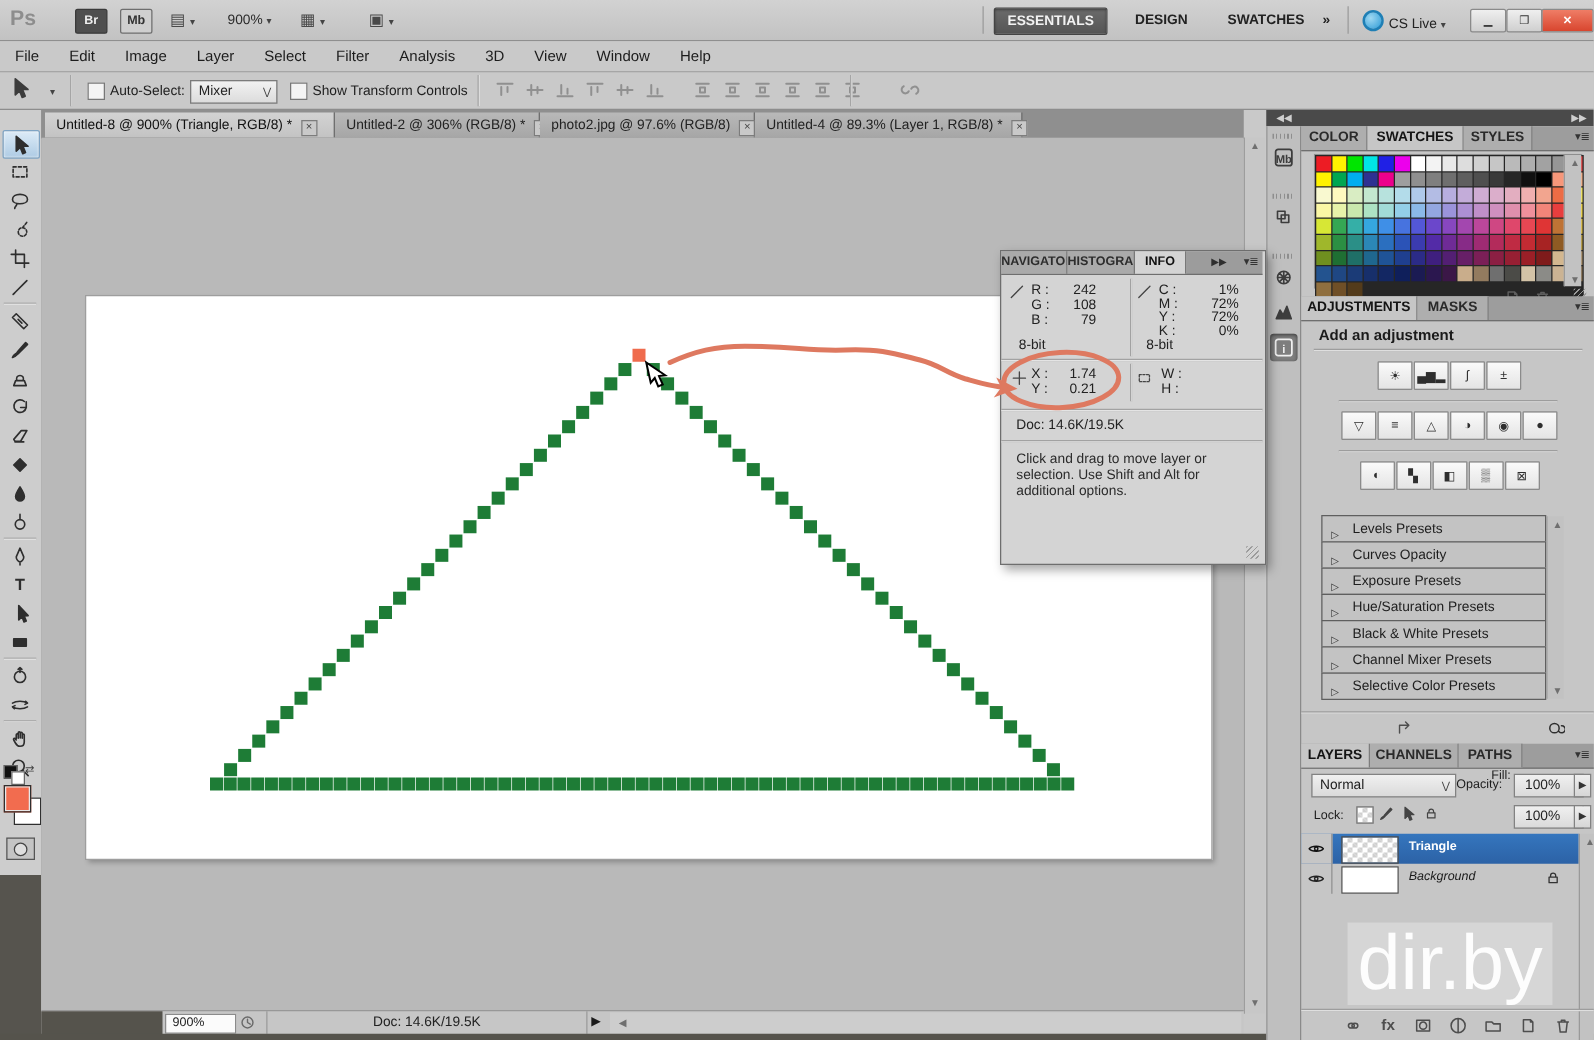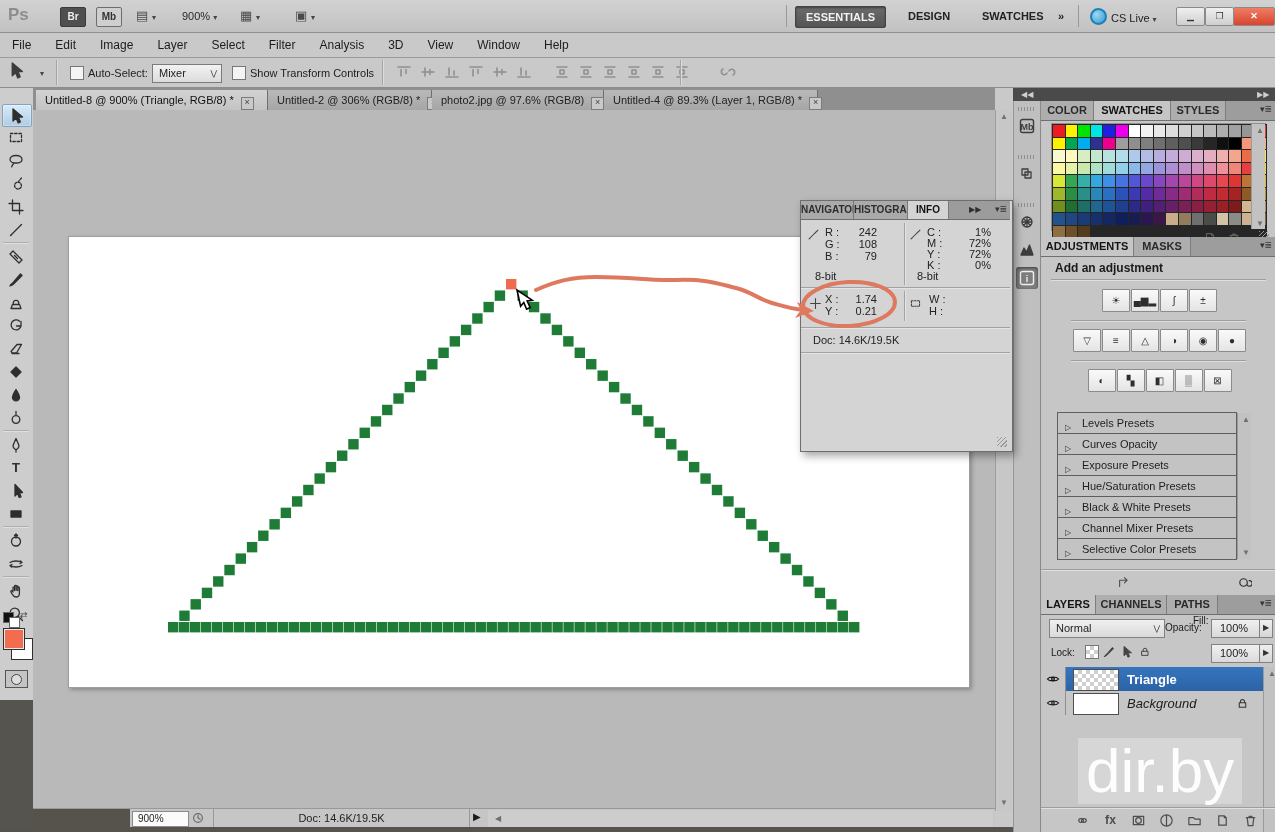"Click and drag to move" div.abs { html: none -> <div>Click and drag to move layer or selection. Use Shift and Alt for additional options.</div> }
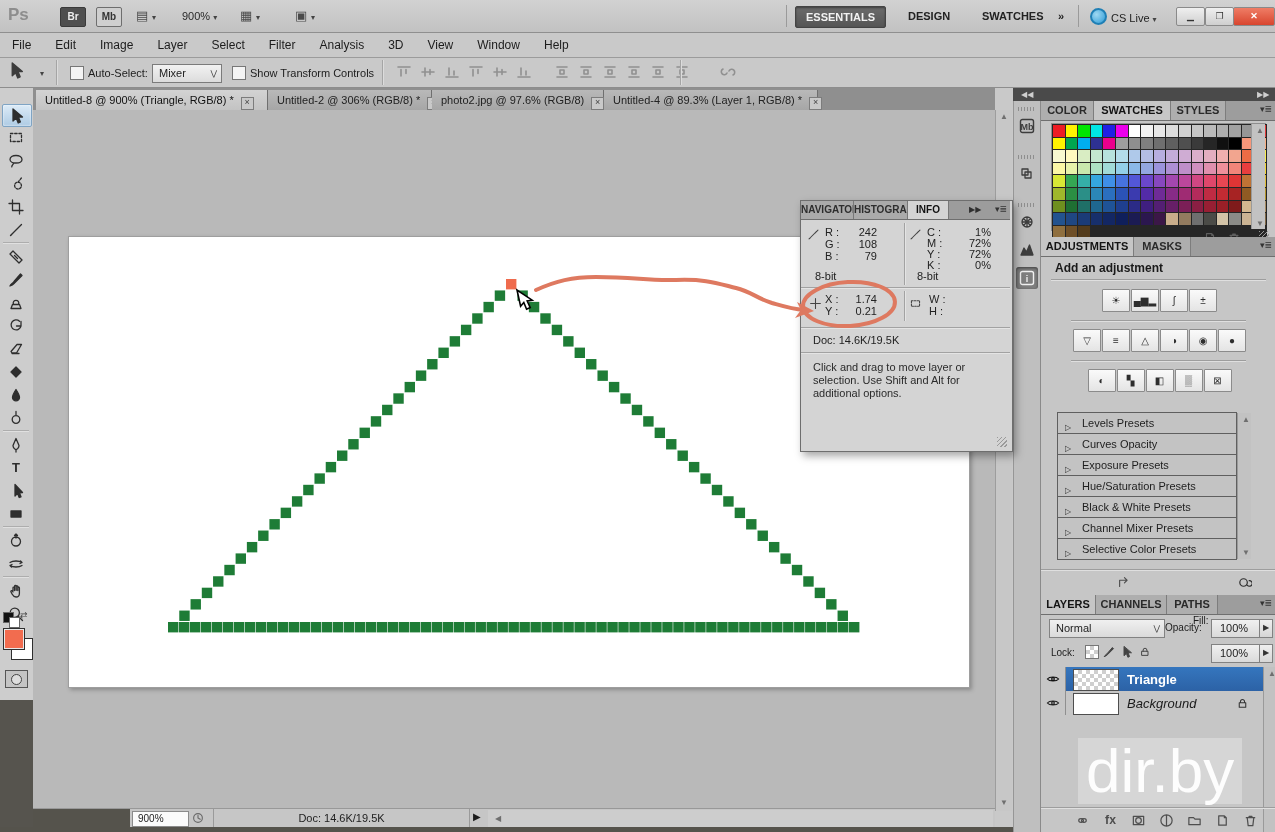"Triangle" .lyrrow .lname { font-size: 13px -> 10px }
